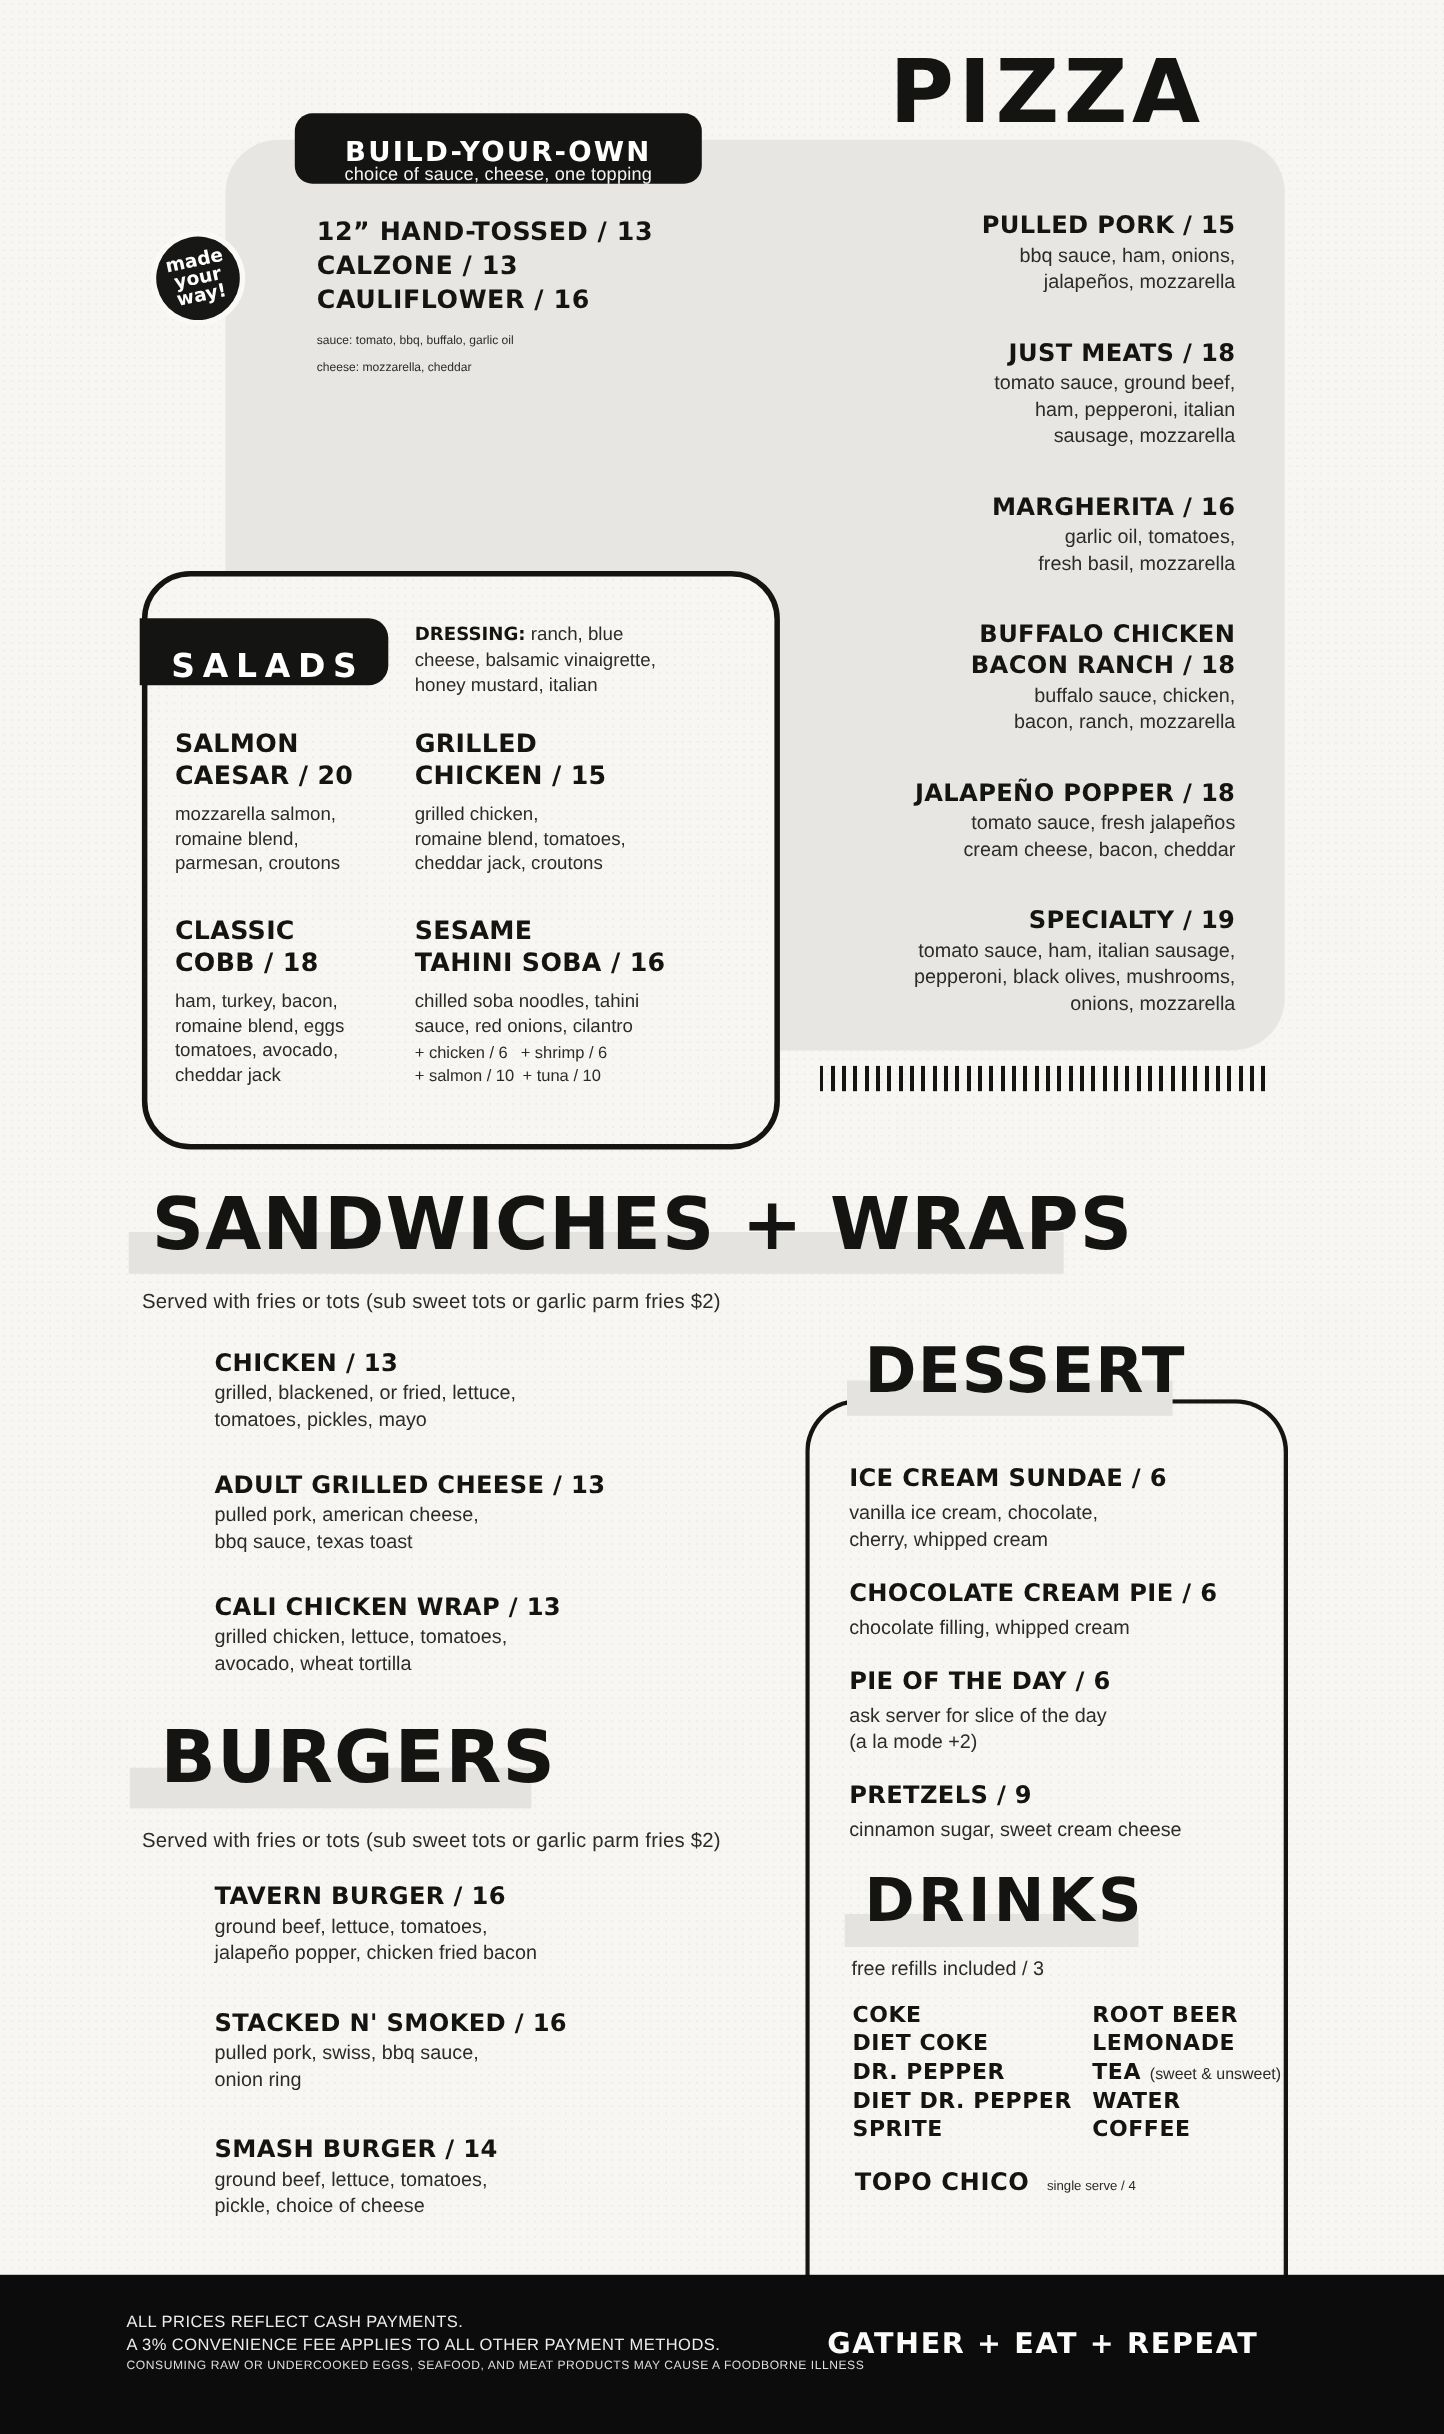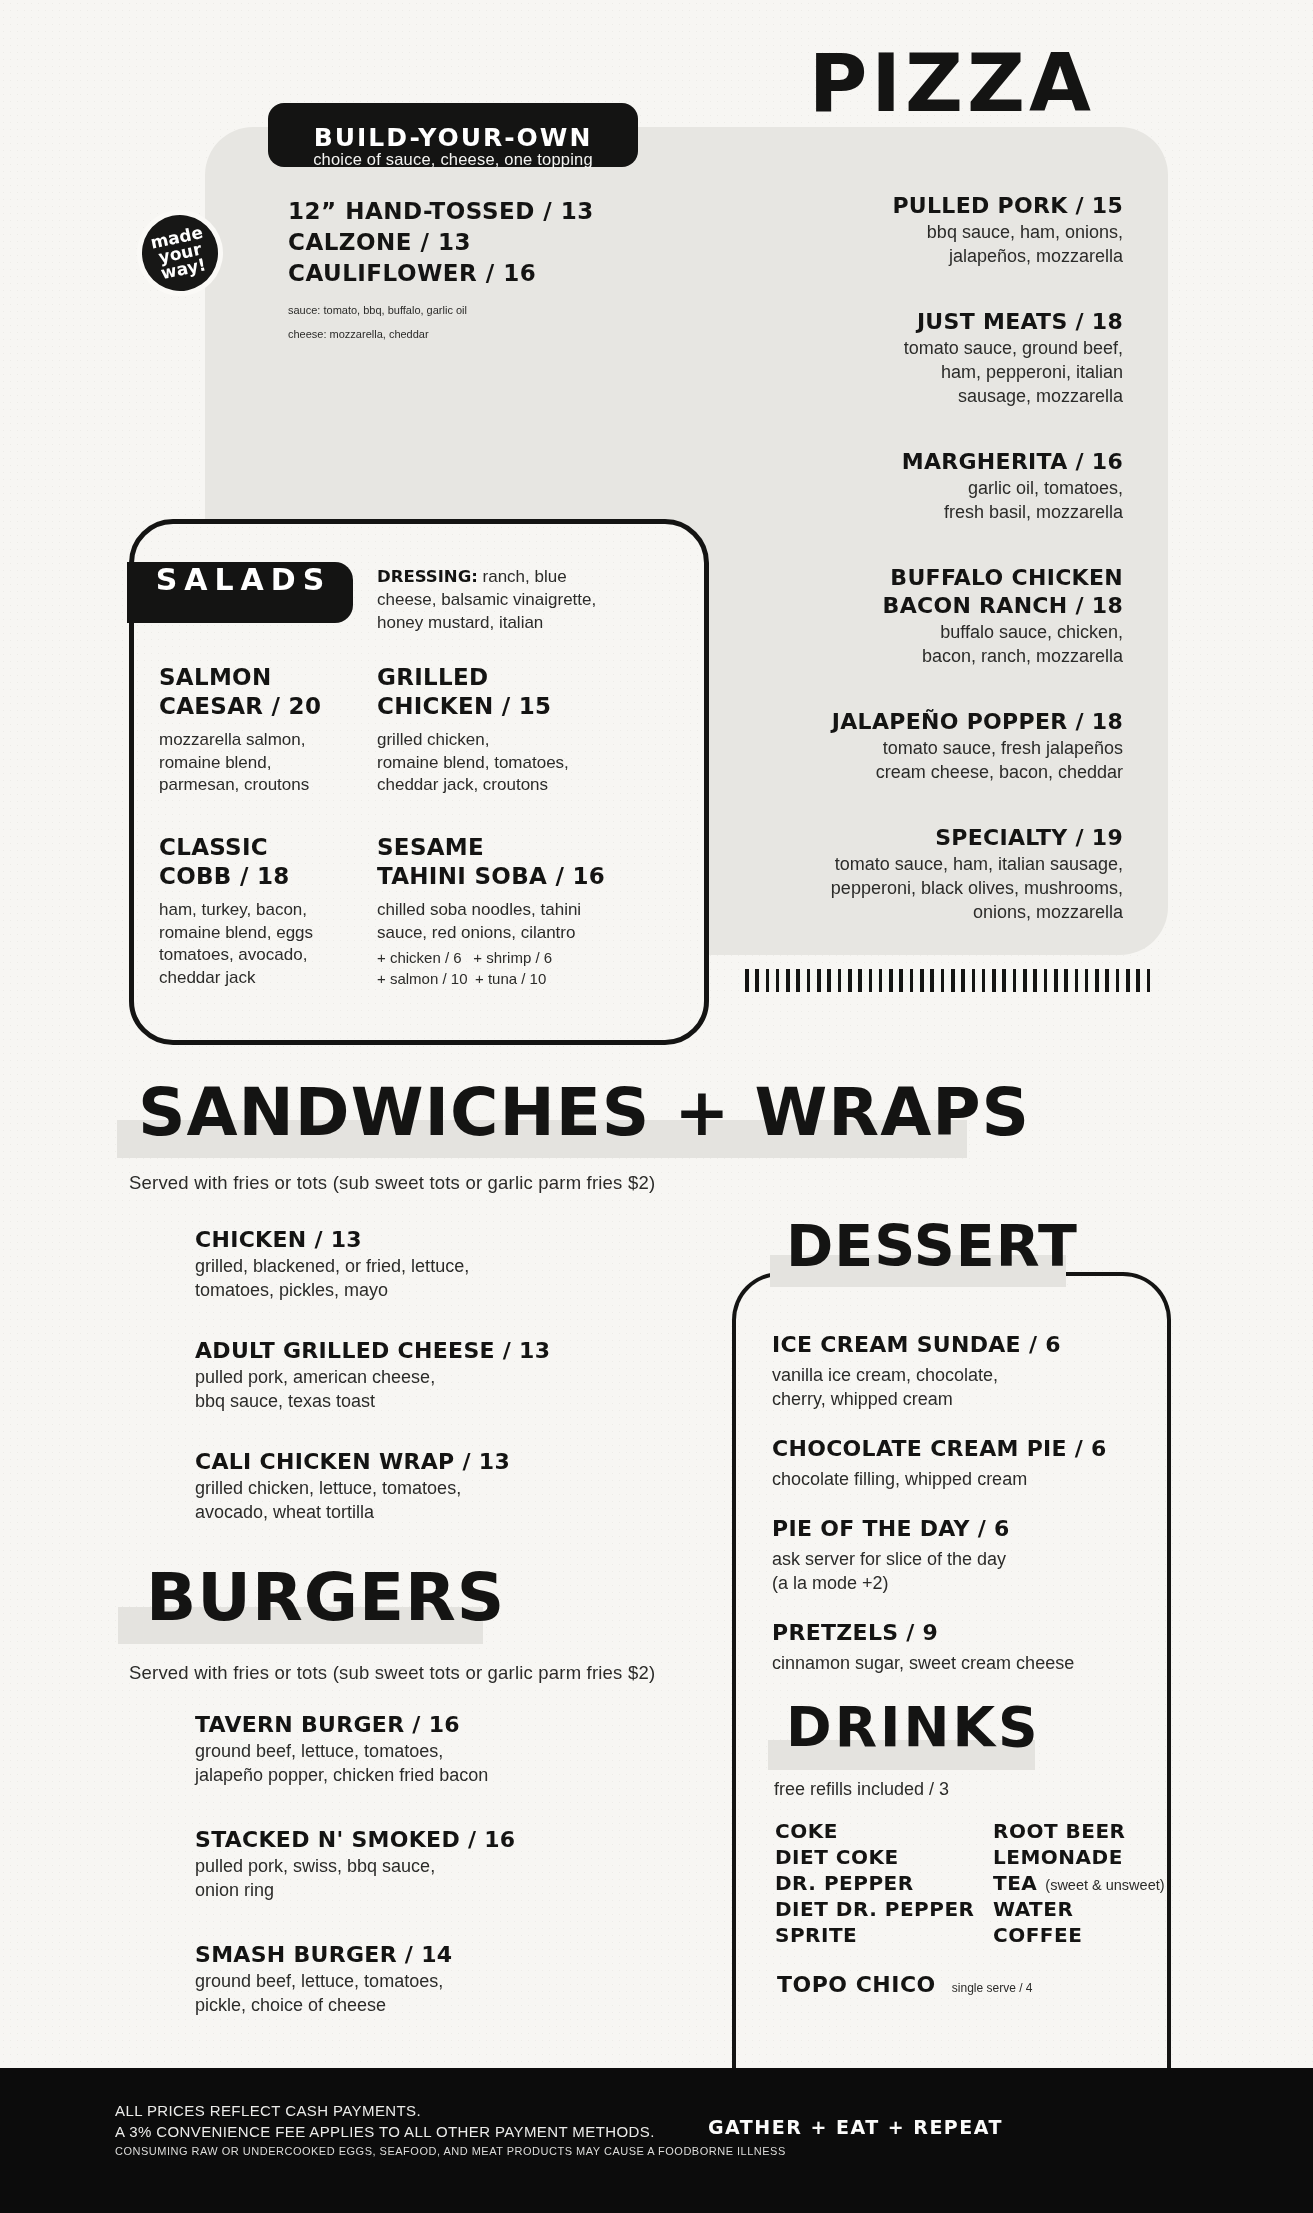"SALADS" .salads-label { align-items: flex-start -> flex-end }
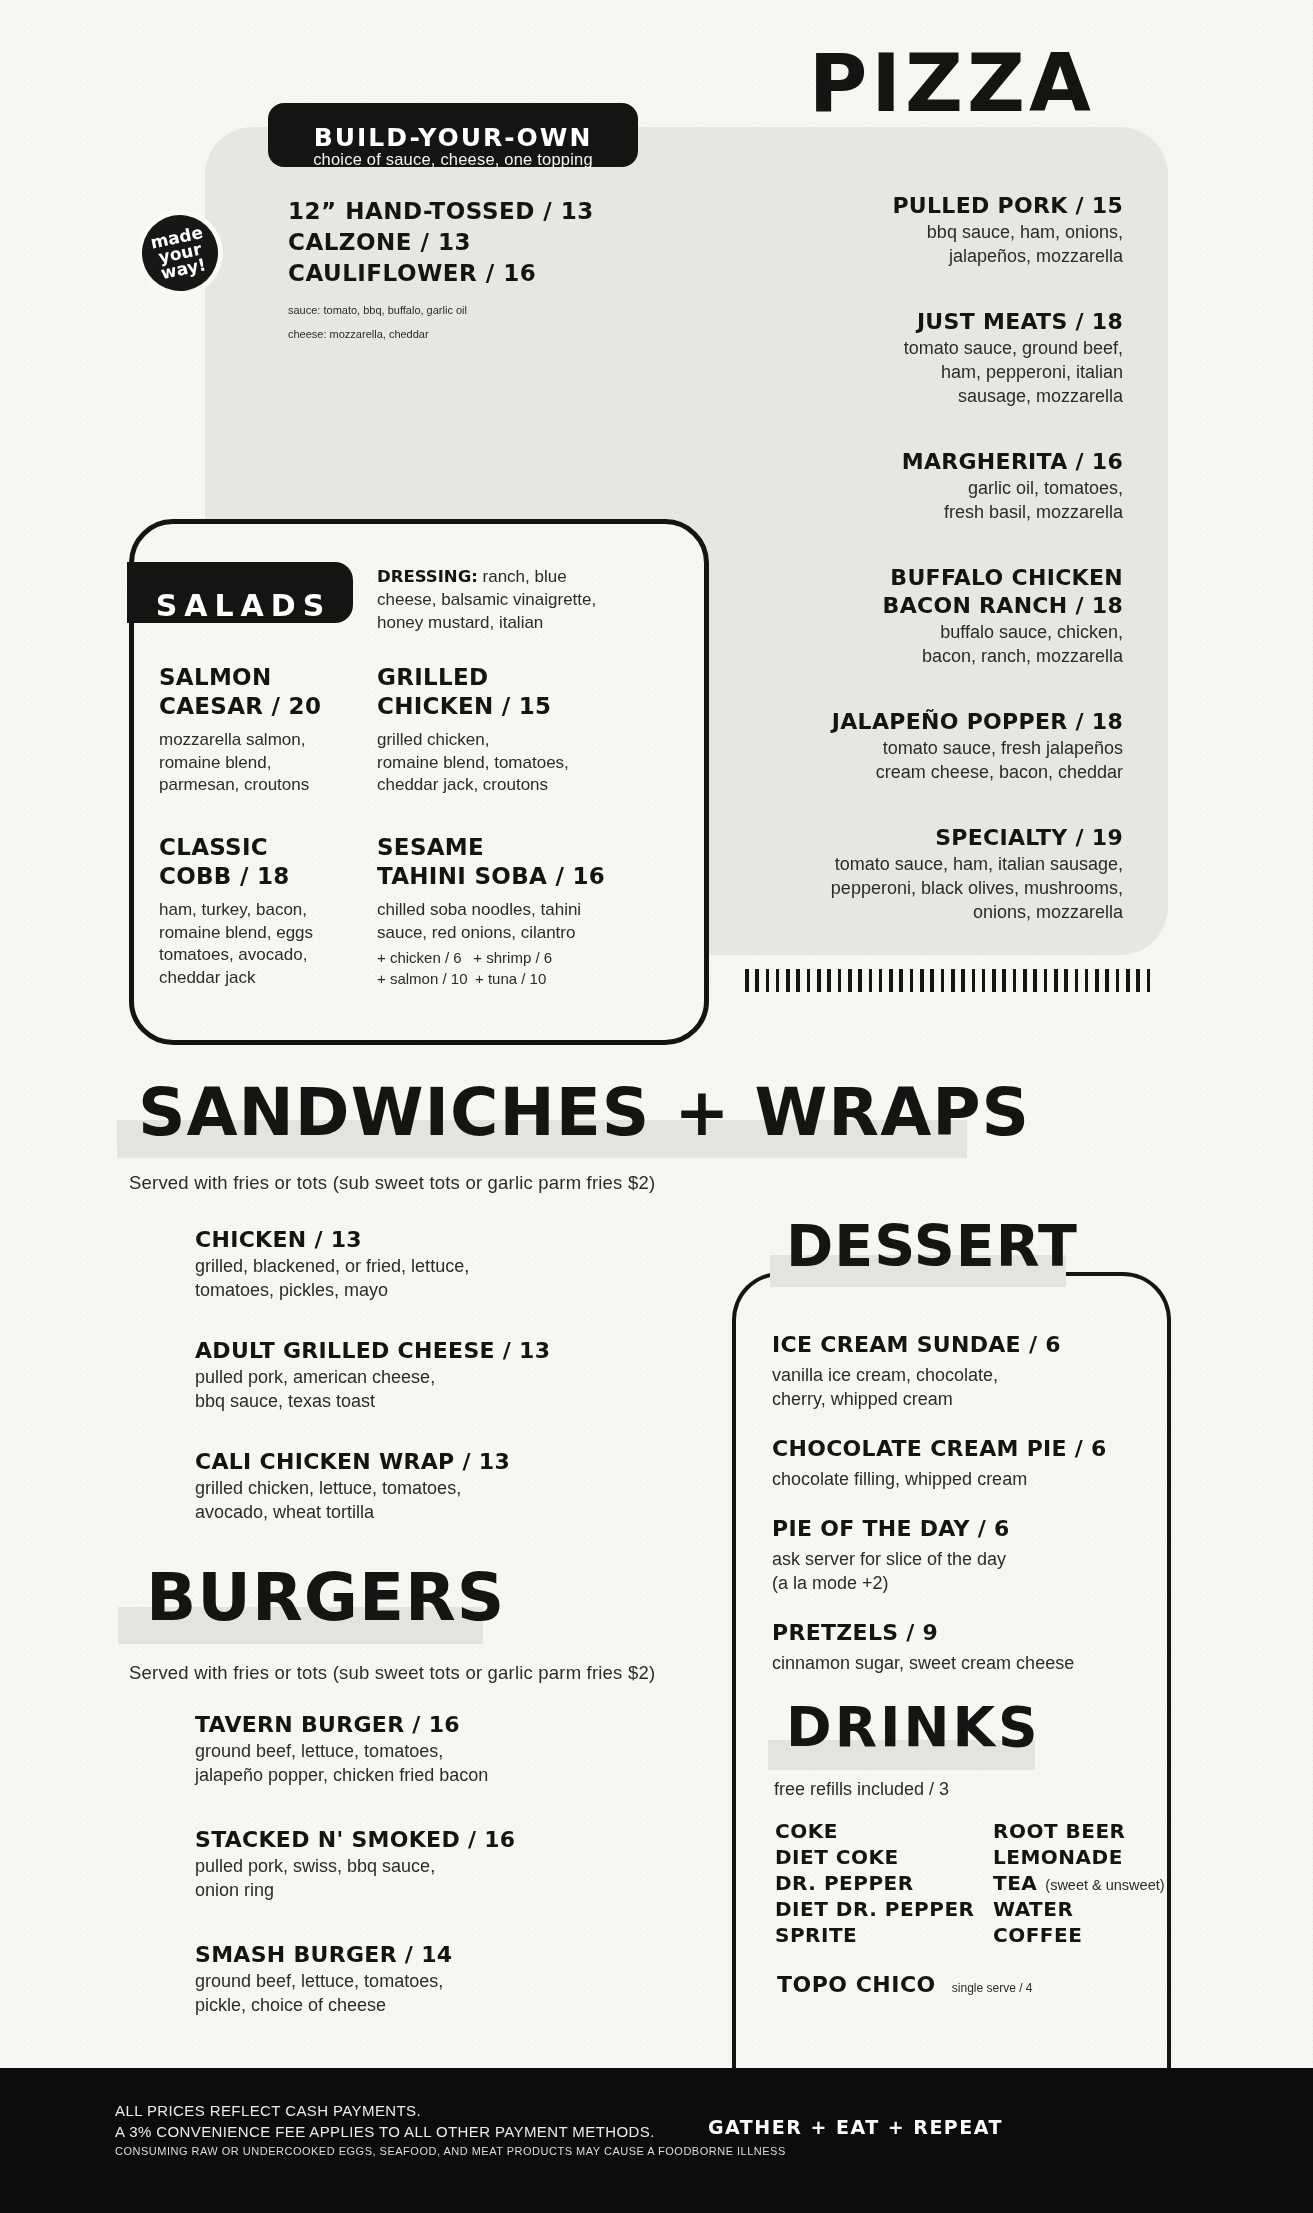"GATHER + EAT + REPEAT" .tagline { font-size: 19px -> 26px; left: 708px -> 752px }
